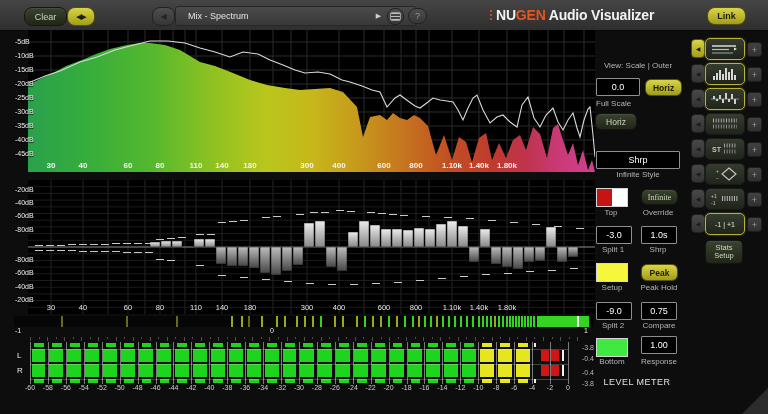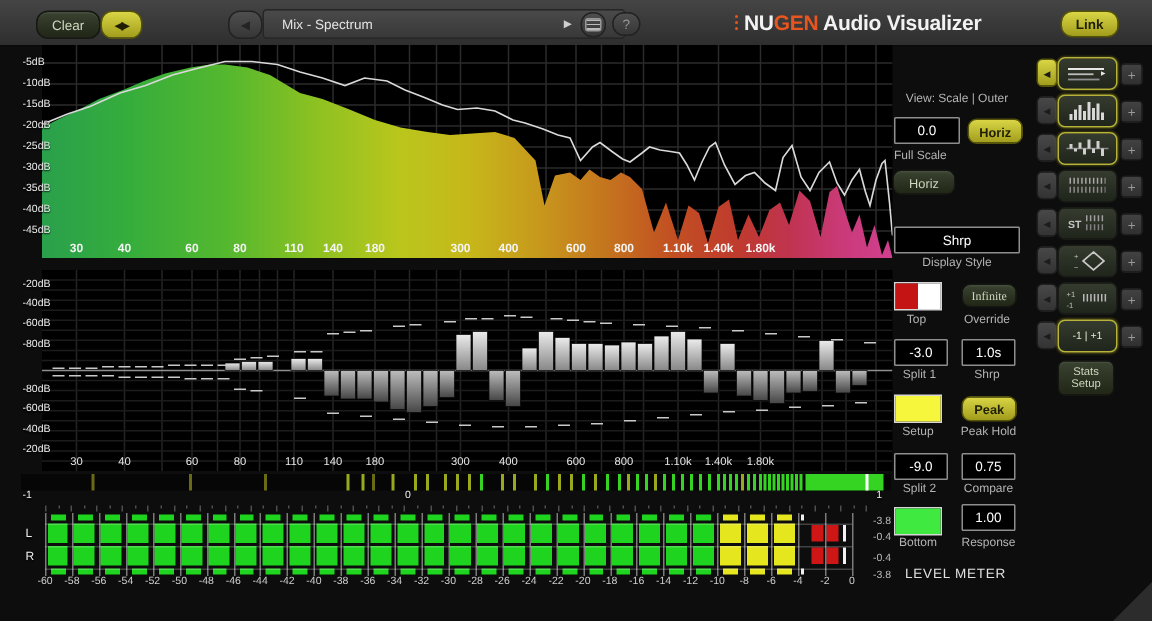"Display Style" div.slabel { text: Display -> Infinite }
